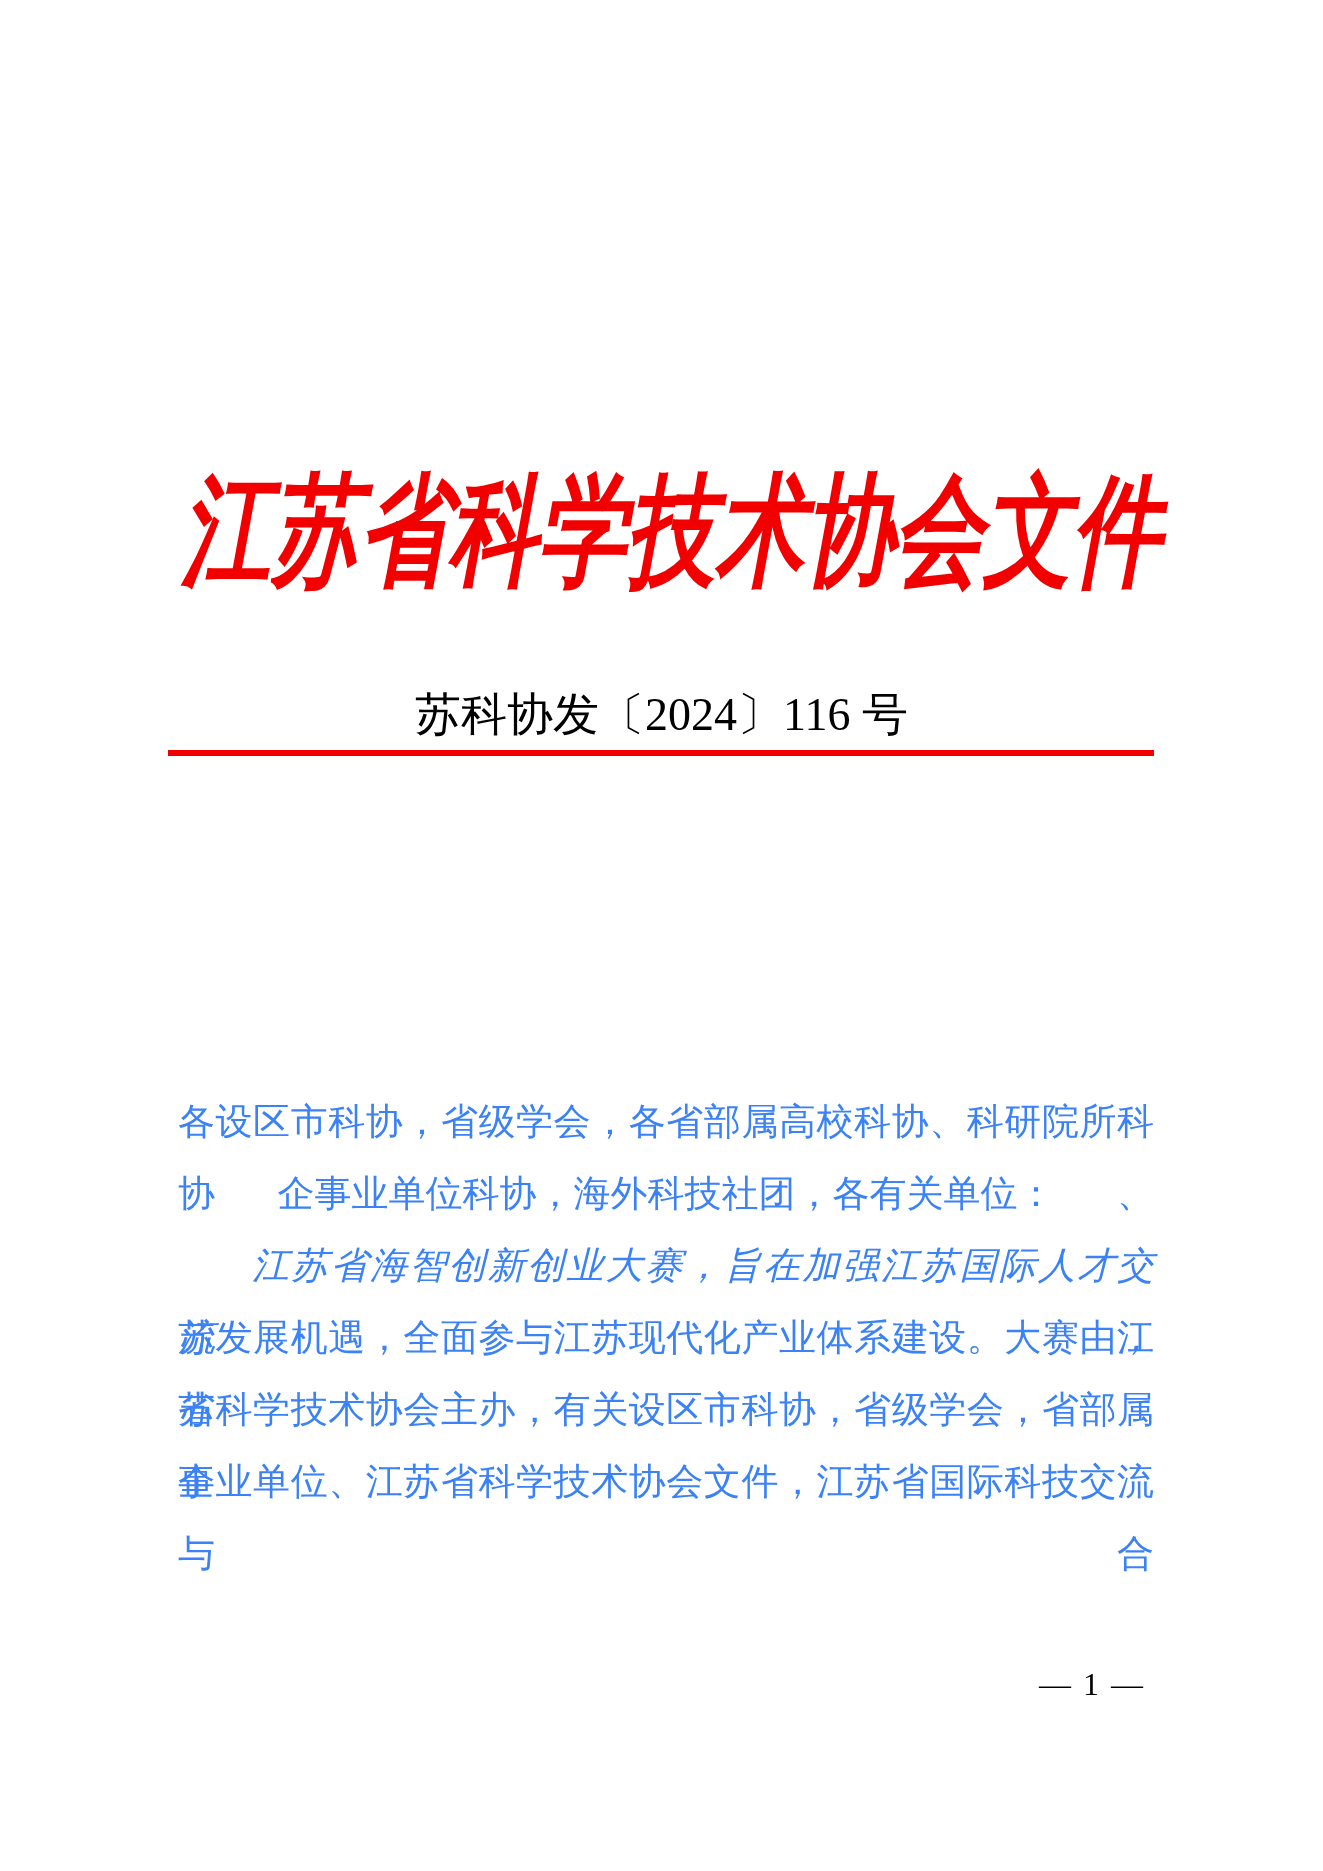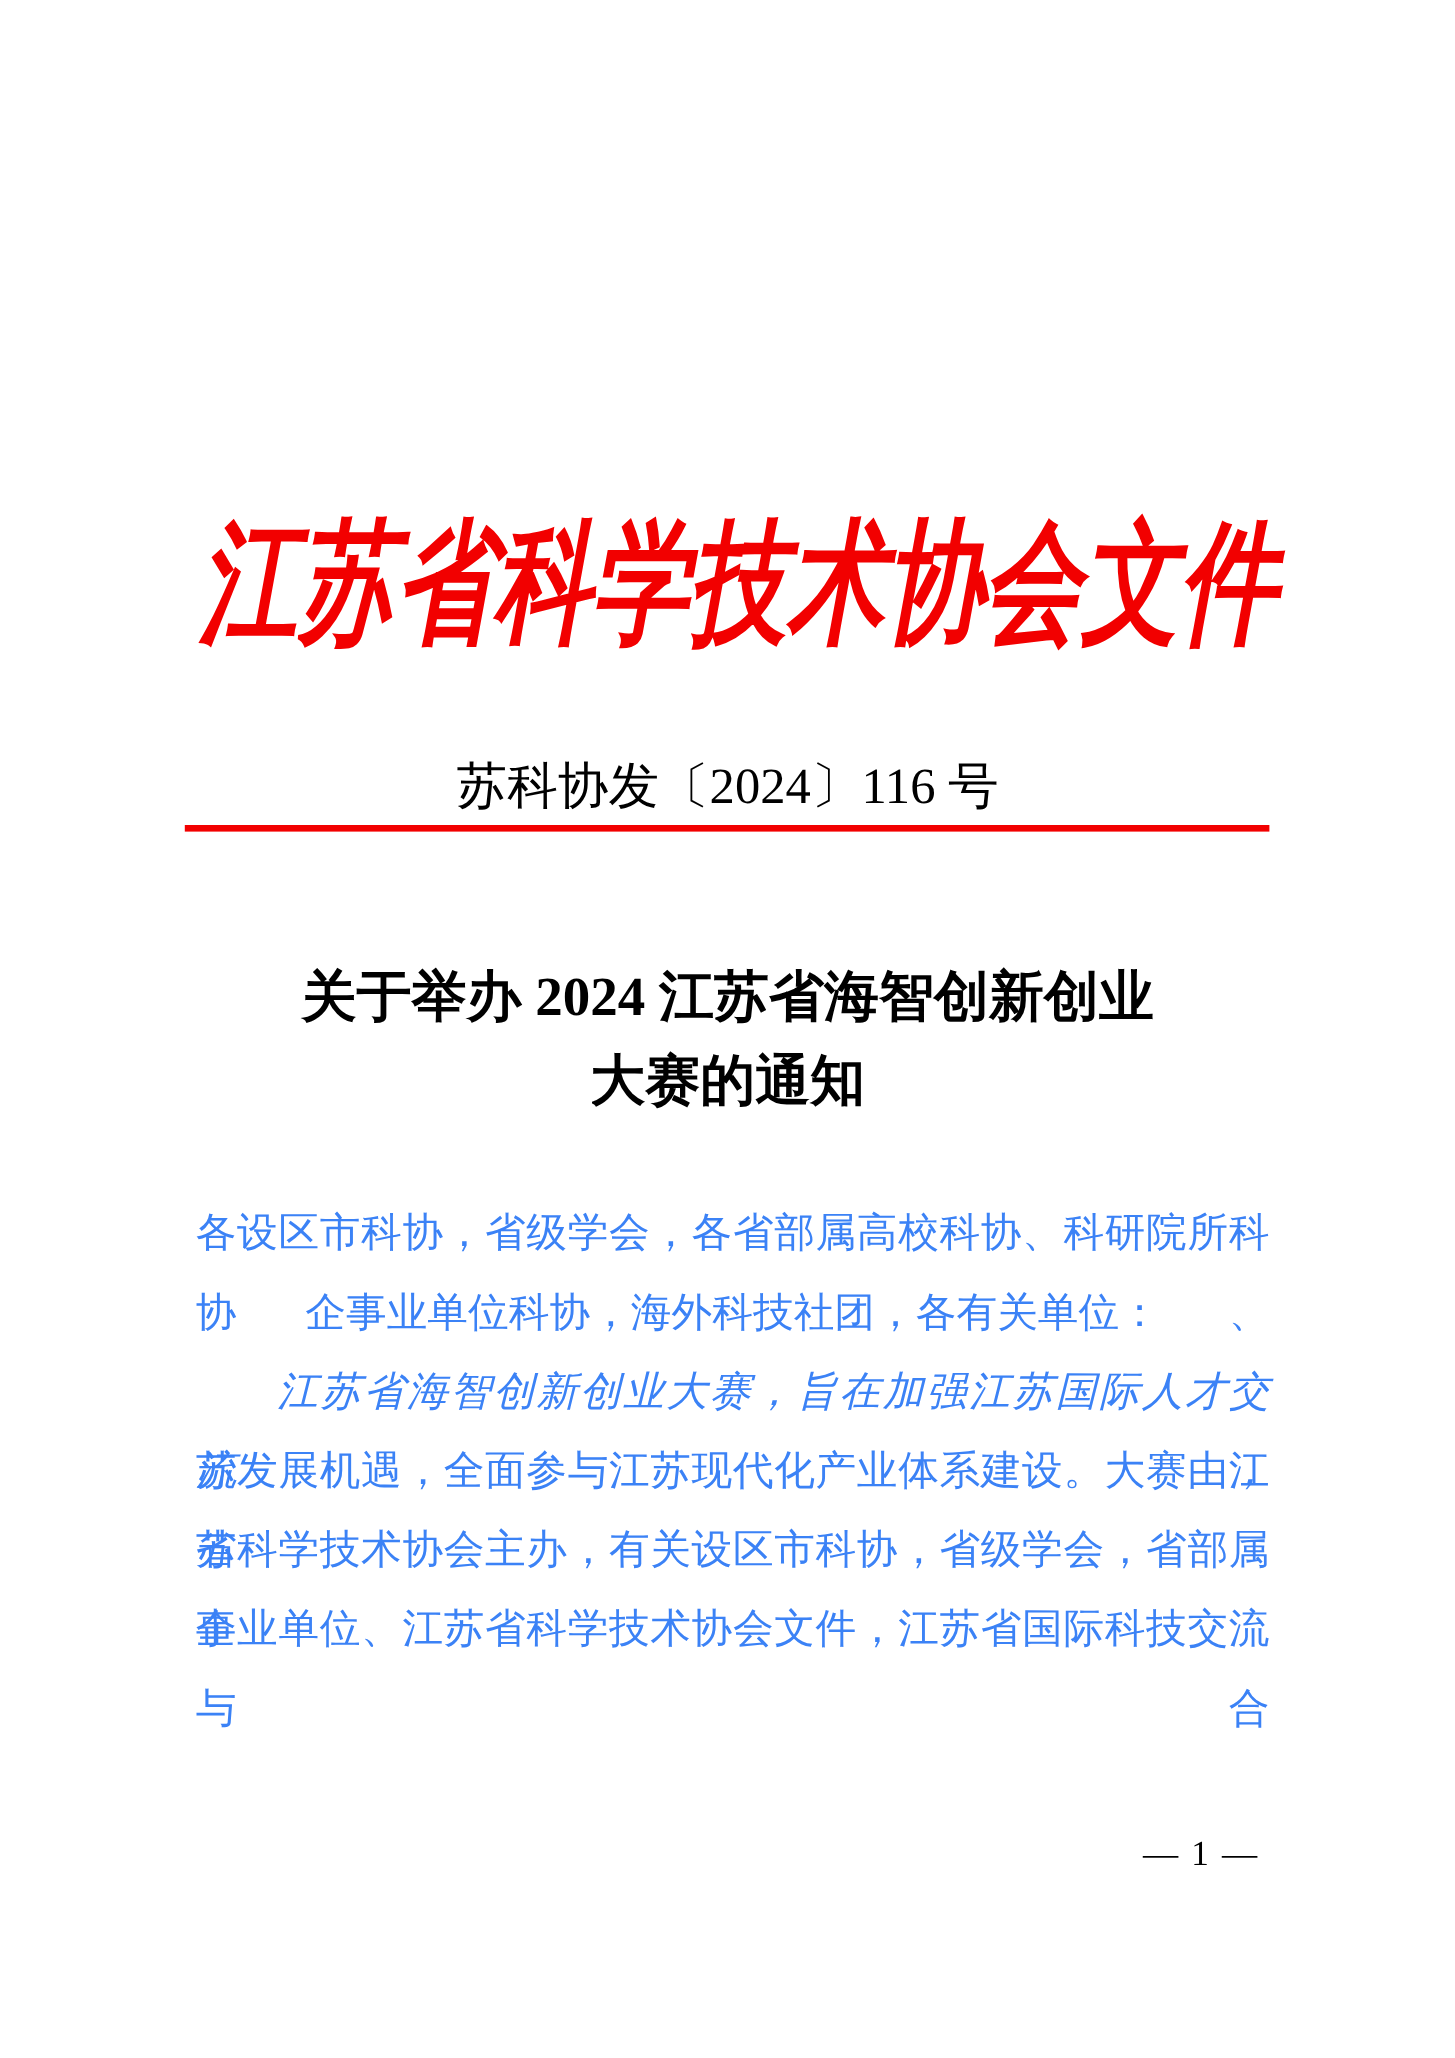"关于举办 2024 江苏省海智创新创业" div.main-title { html: <div> <div>关于举办 2024 江苏省海智创新创业</div> <div>大赛的通知</div> </div> -> none }
